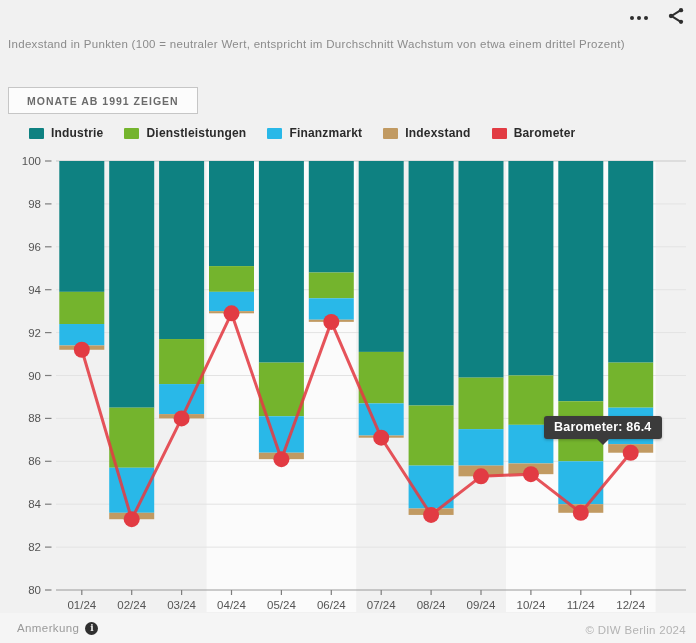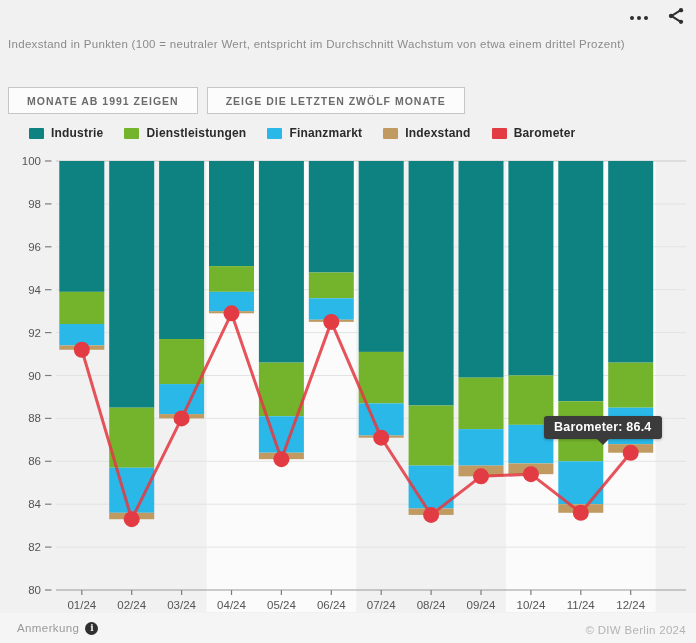"ZEIGE DIE LETZTEN ZWÖLF MONATE" button.btn { html: <button>ZEIGE DIE LETZTEN ZWÖLF MONATE</button> -> none }
